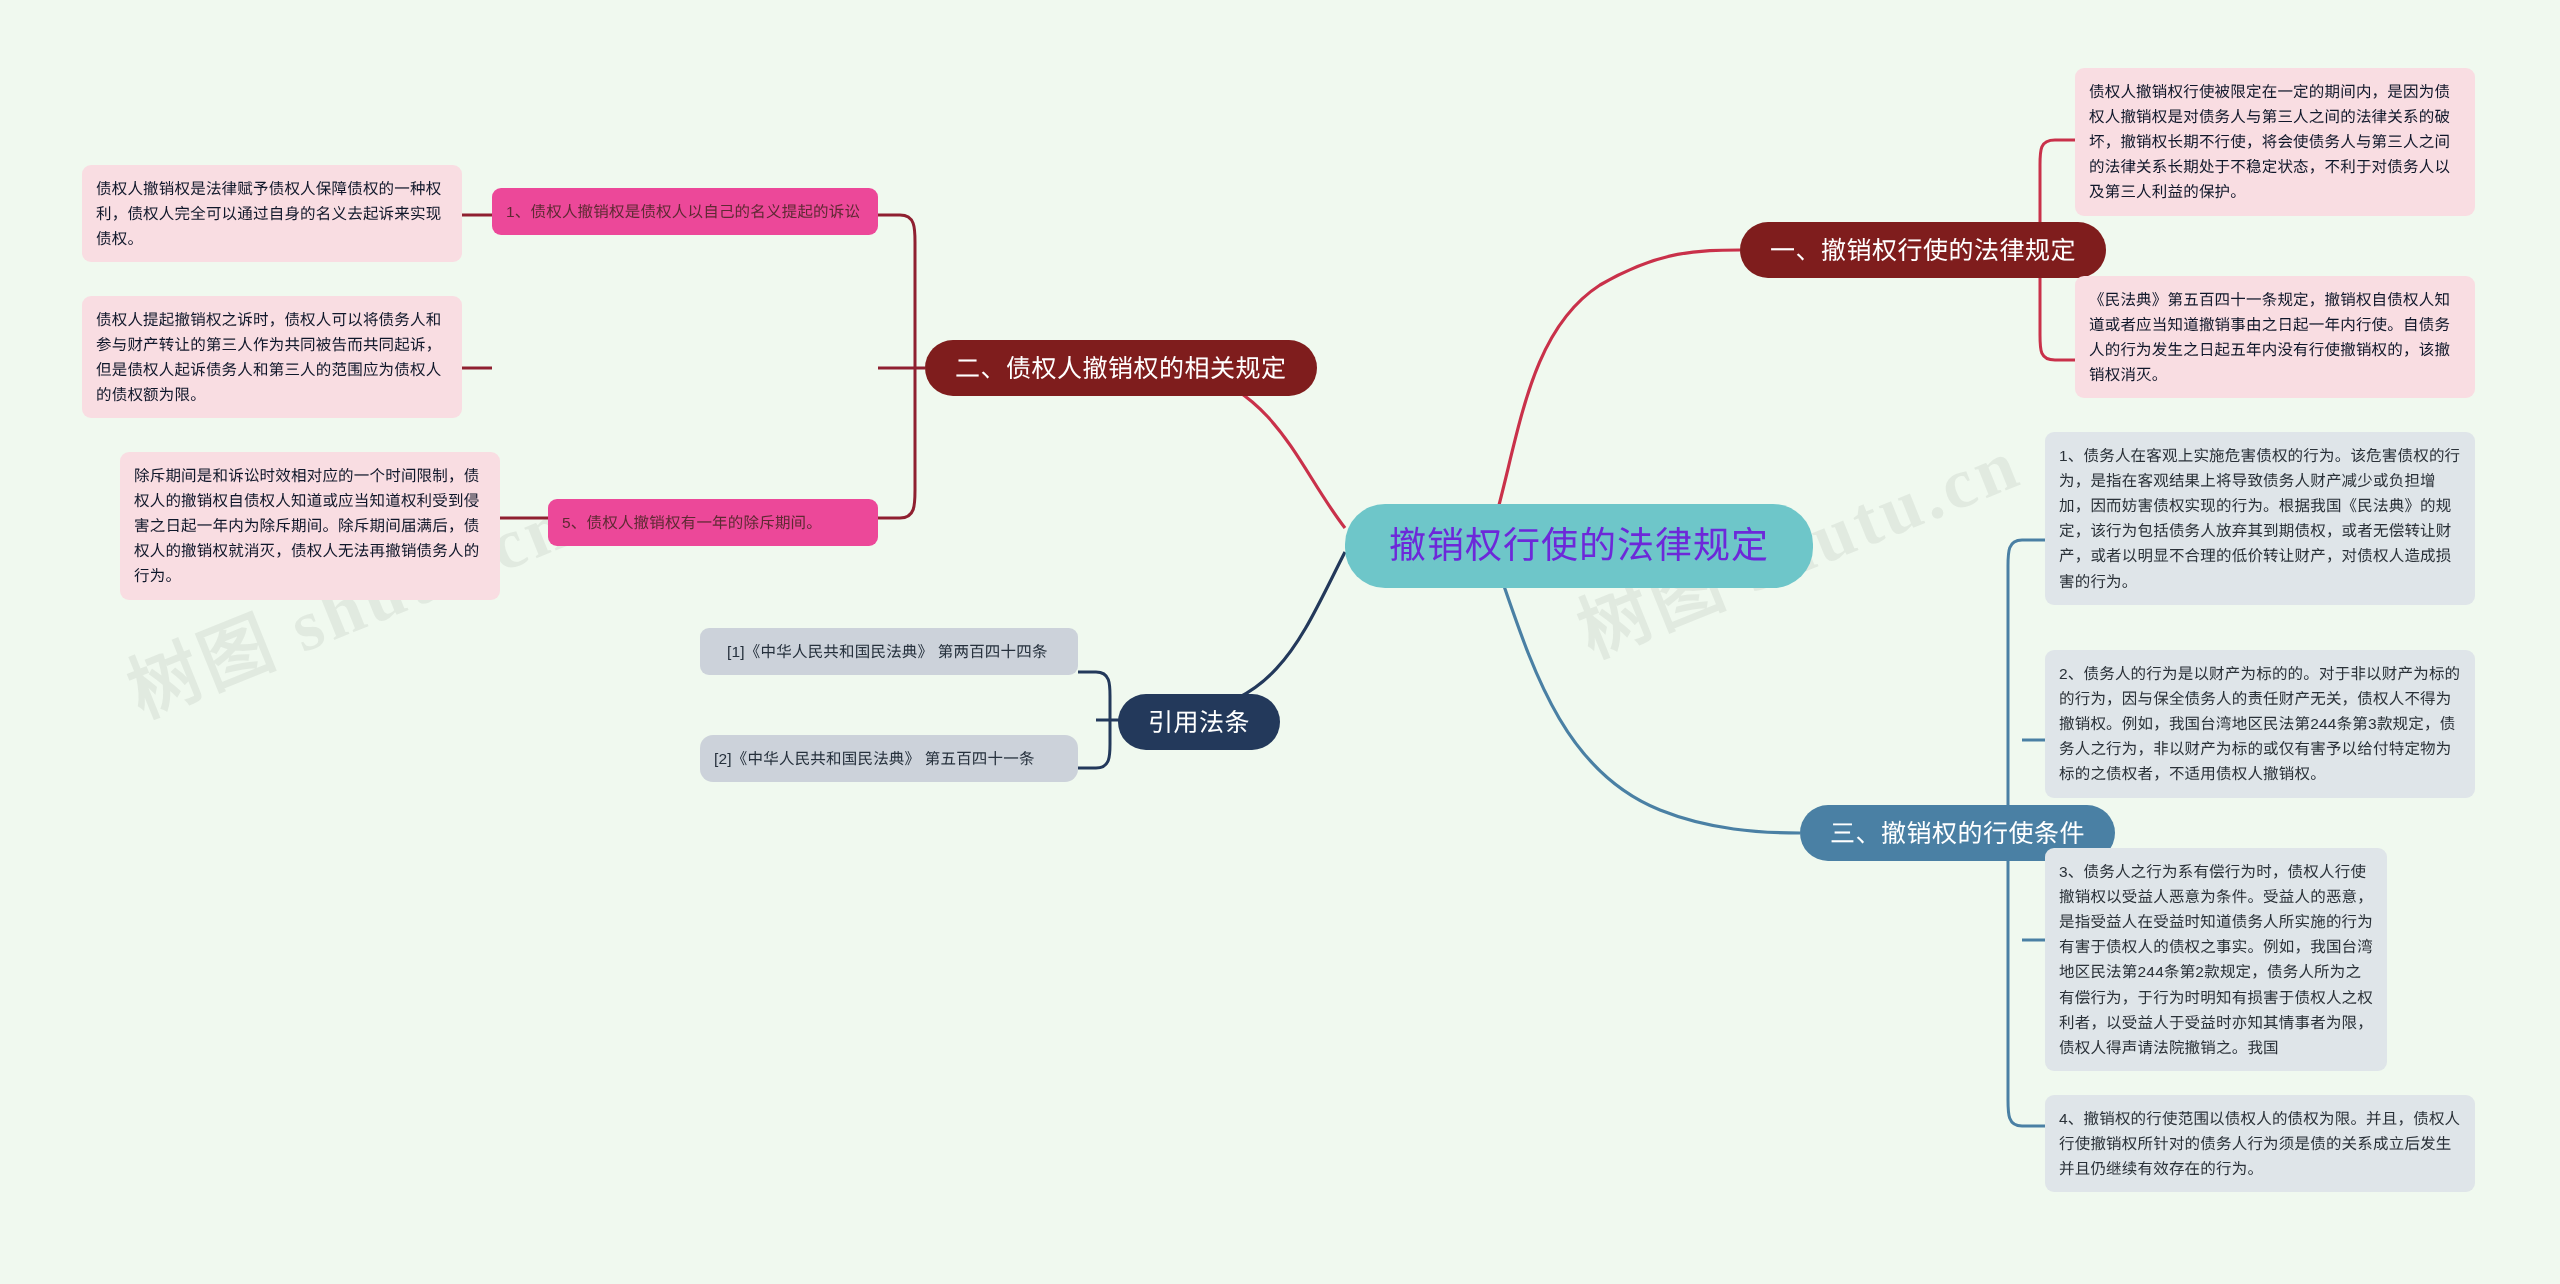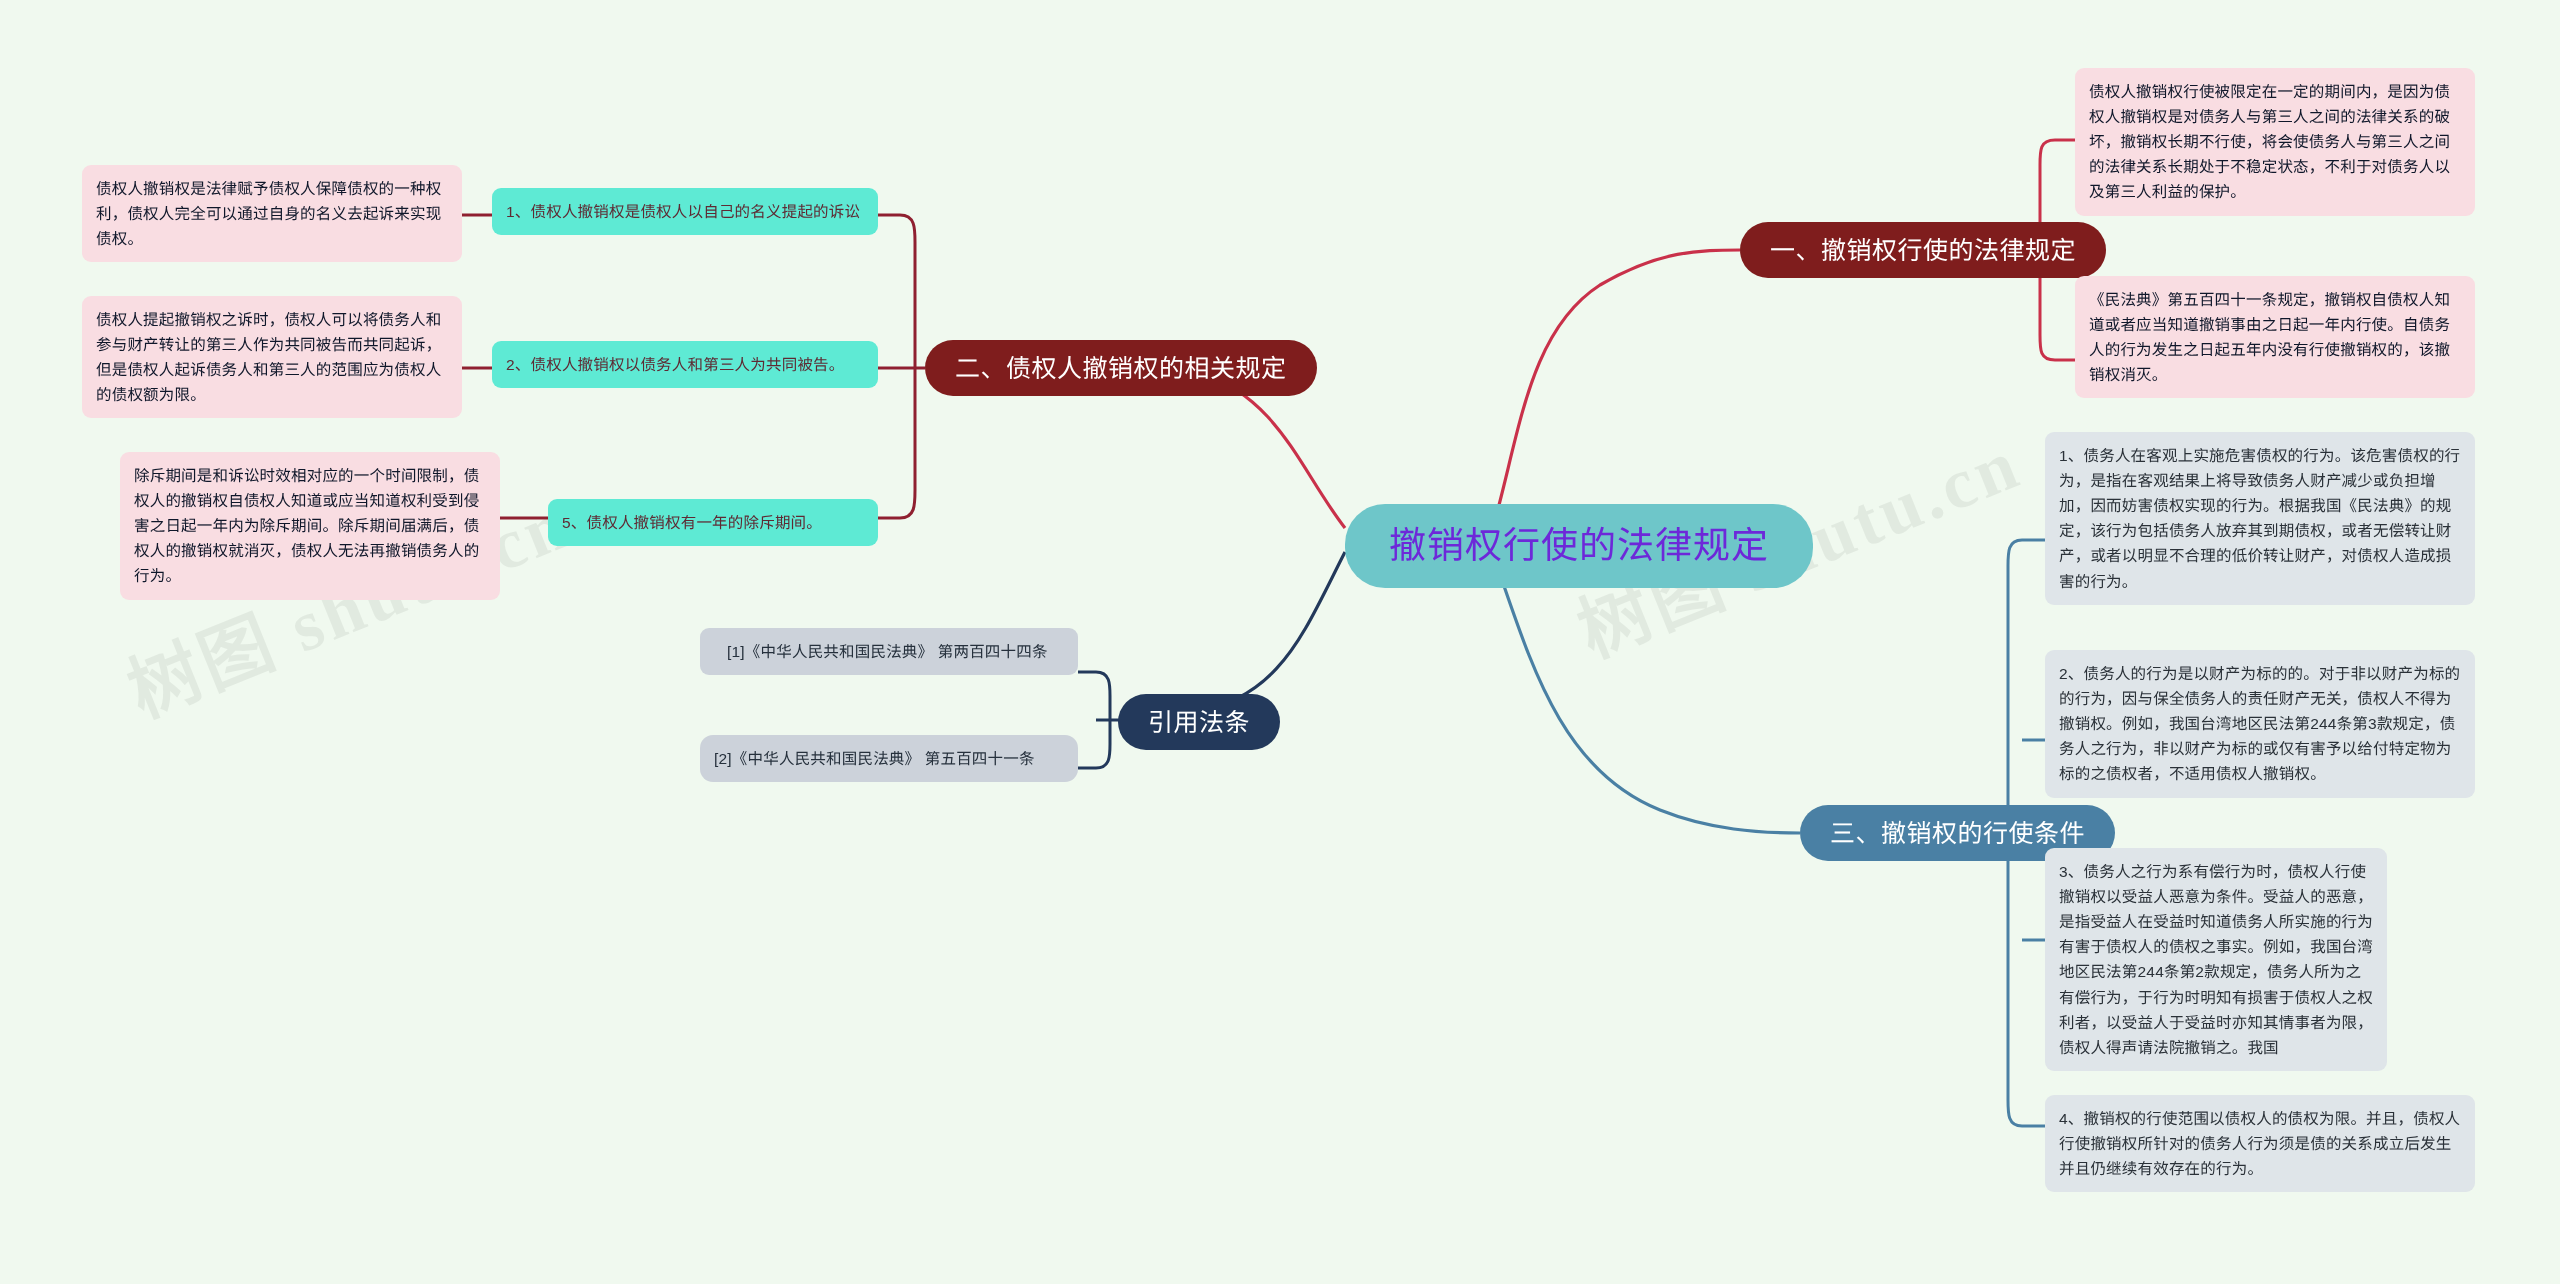"1、债权人撤销权是债权人以自己的名义提起的诉讼" .leaf.pink-lt { background: #5eead4 -> #ec4899 }
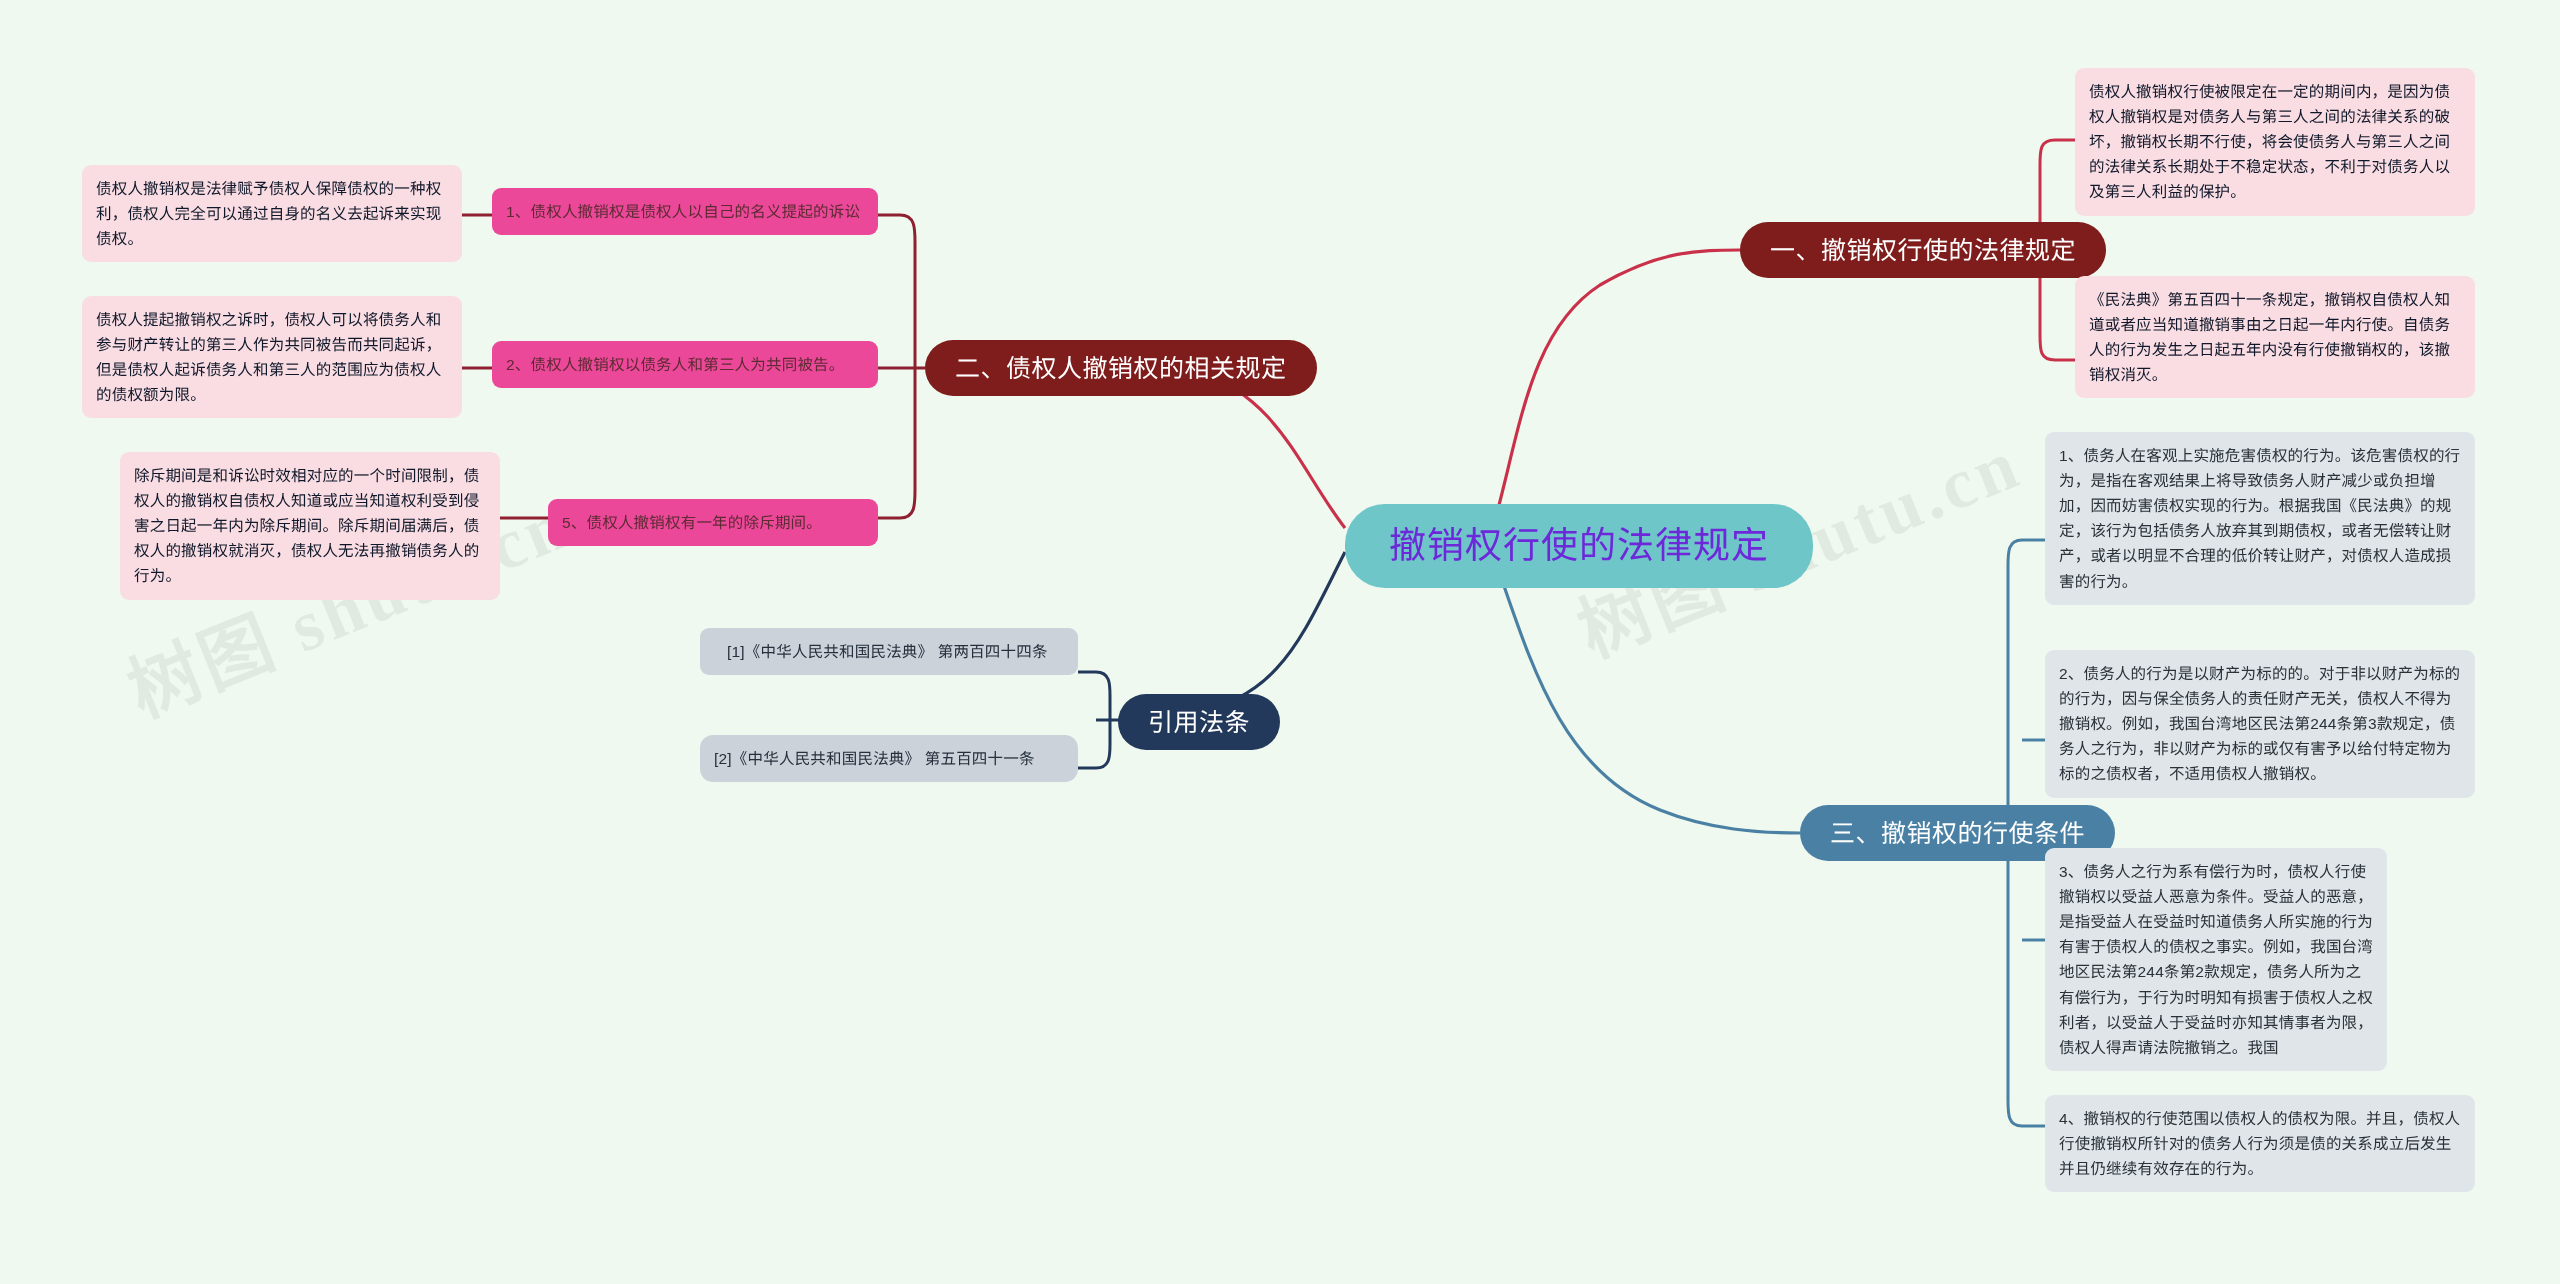"2、债权人撤销权以债务人和第三人为共同被告。" div.node { html: <div> <p>2、债权人撤销权以债务人和第三人为共同被告。</p> </div> -> none }
